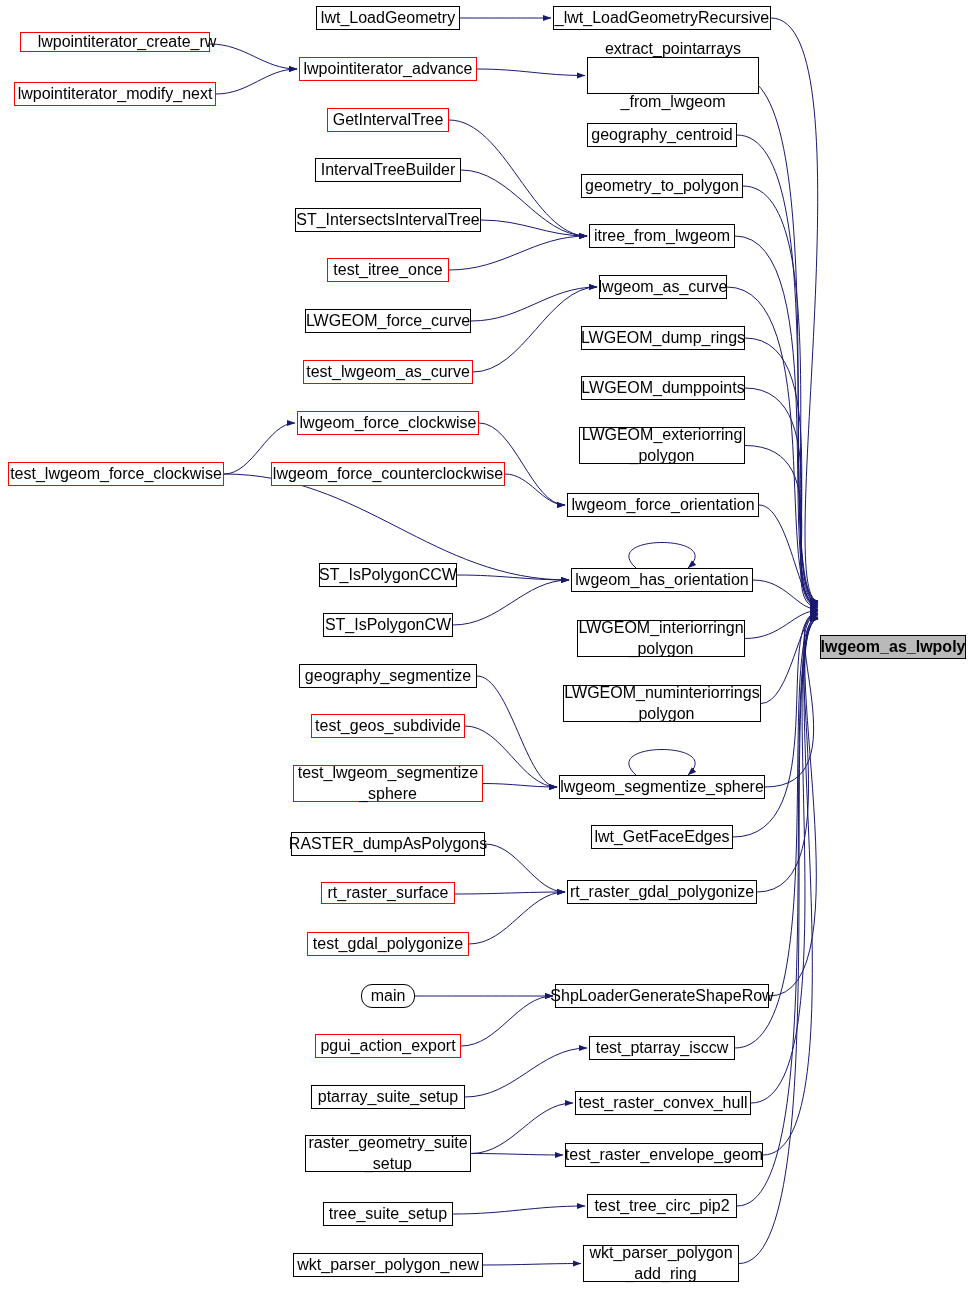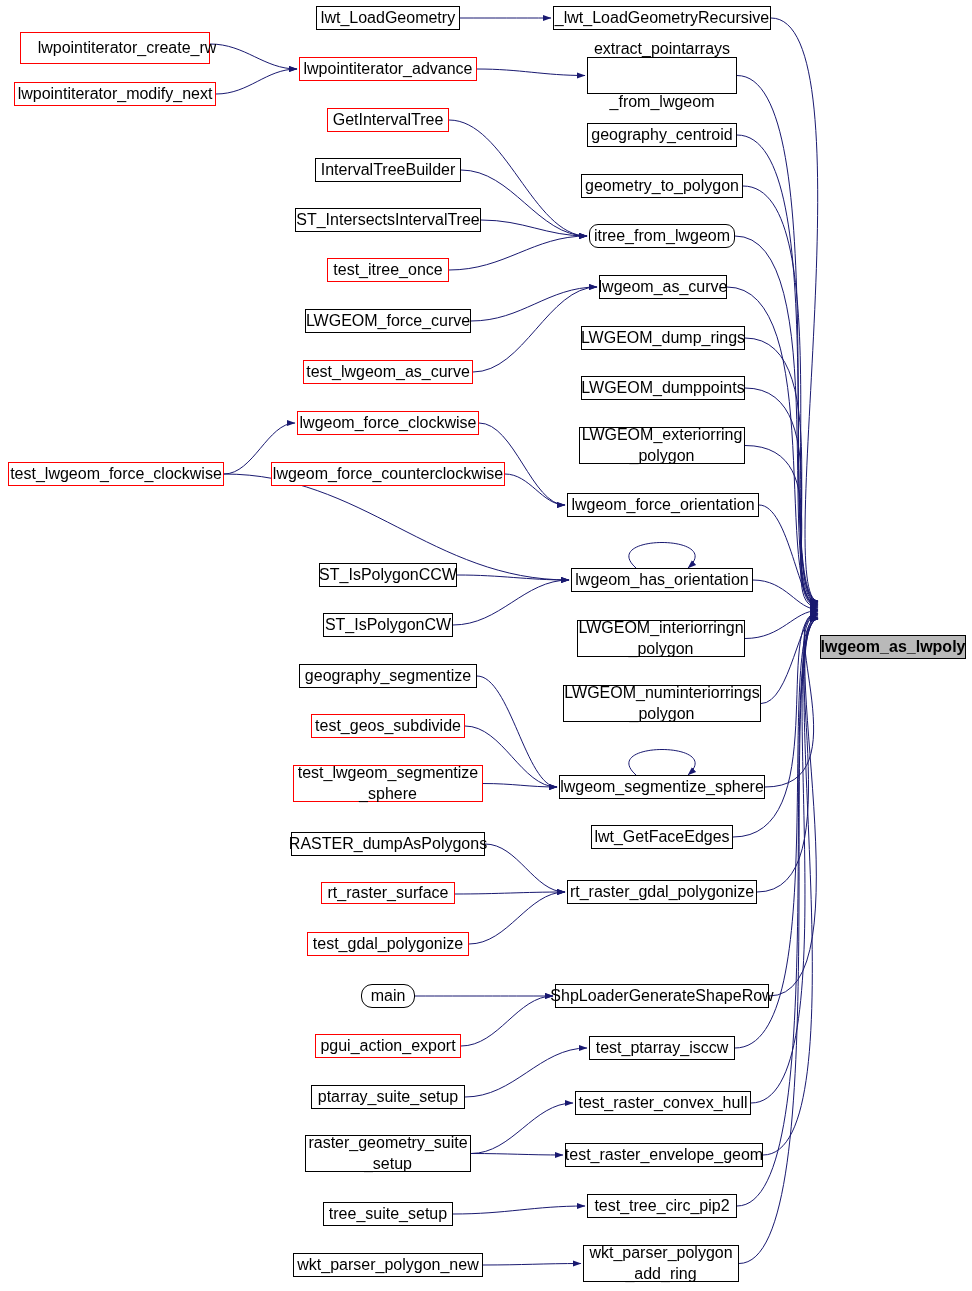"lwpointiterator_create_rw" div.node { height: 32px -> 20px }
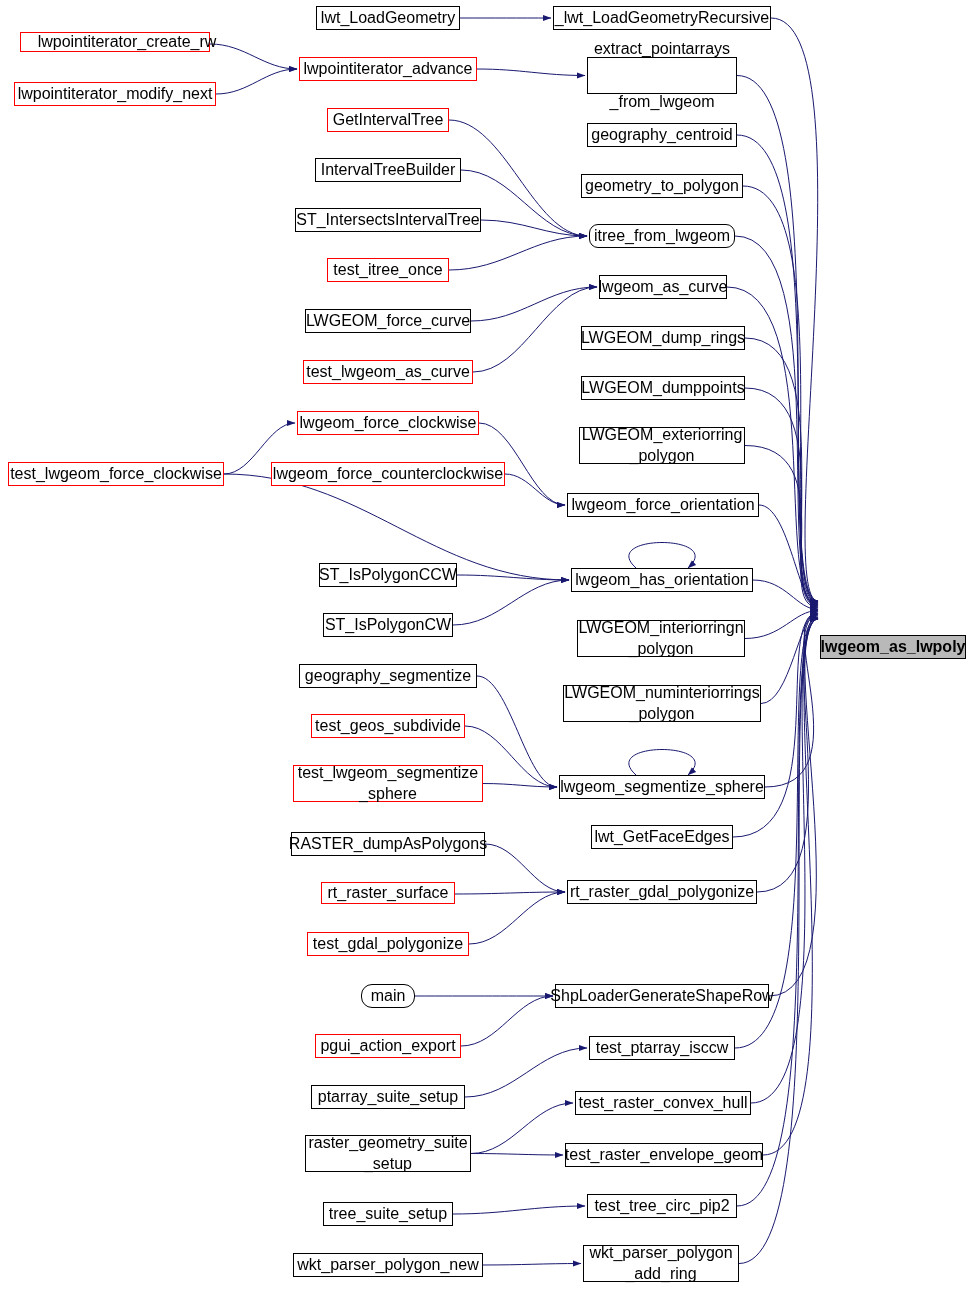"extract_pointarrays" div.node { width: 150px -> 172px }
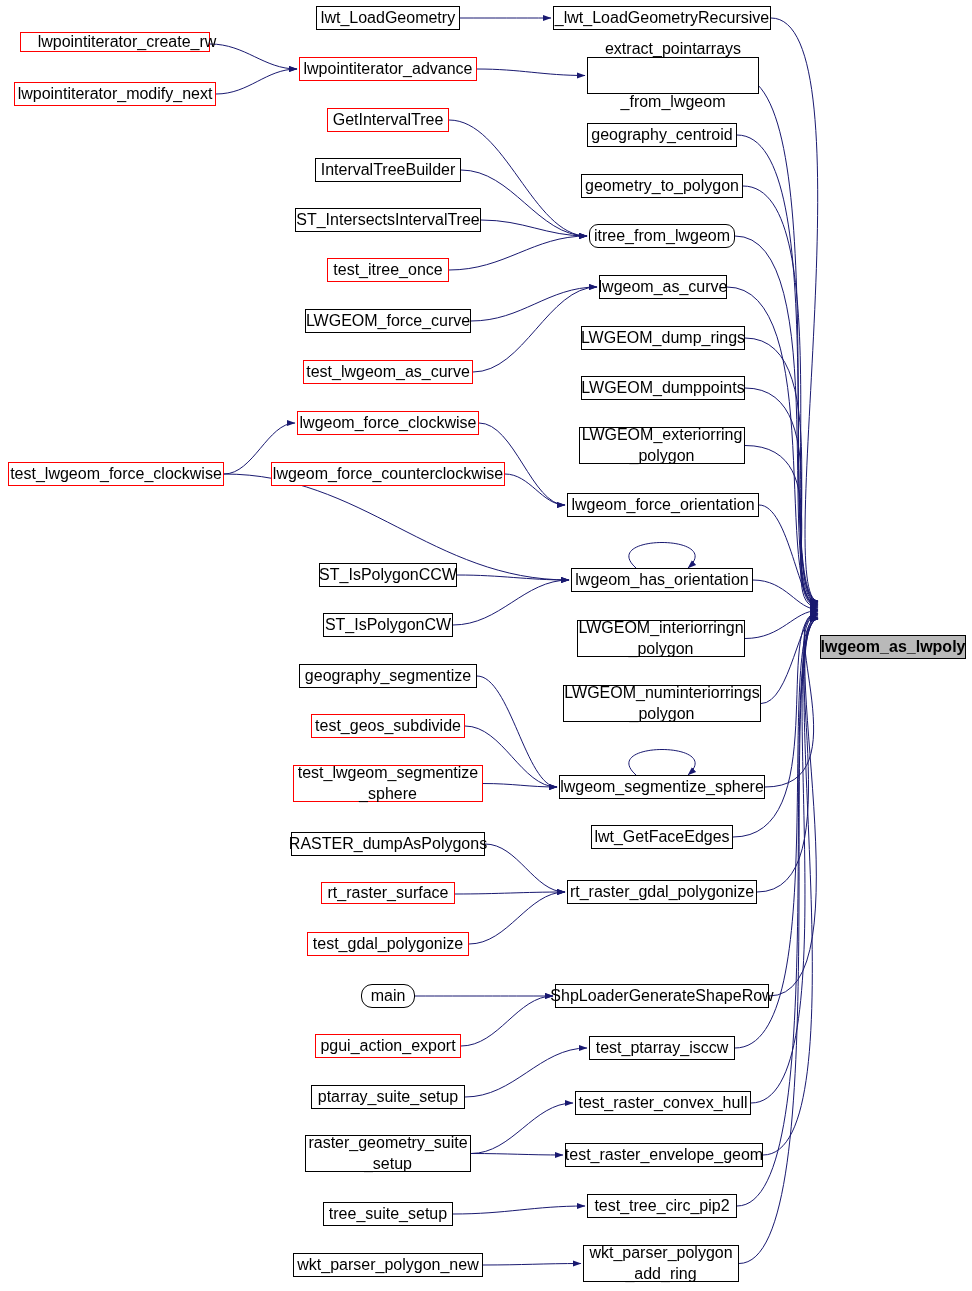"itree_from_lwgeom" div.node { border-radius: 9px -> none }
